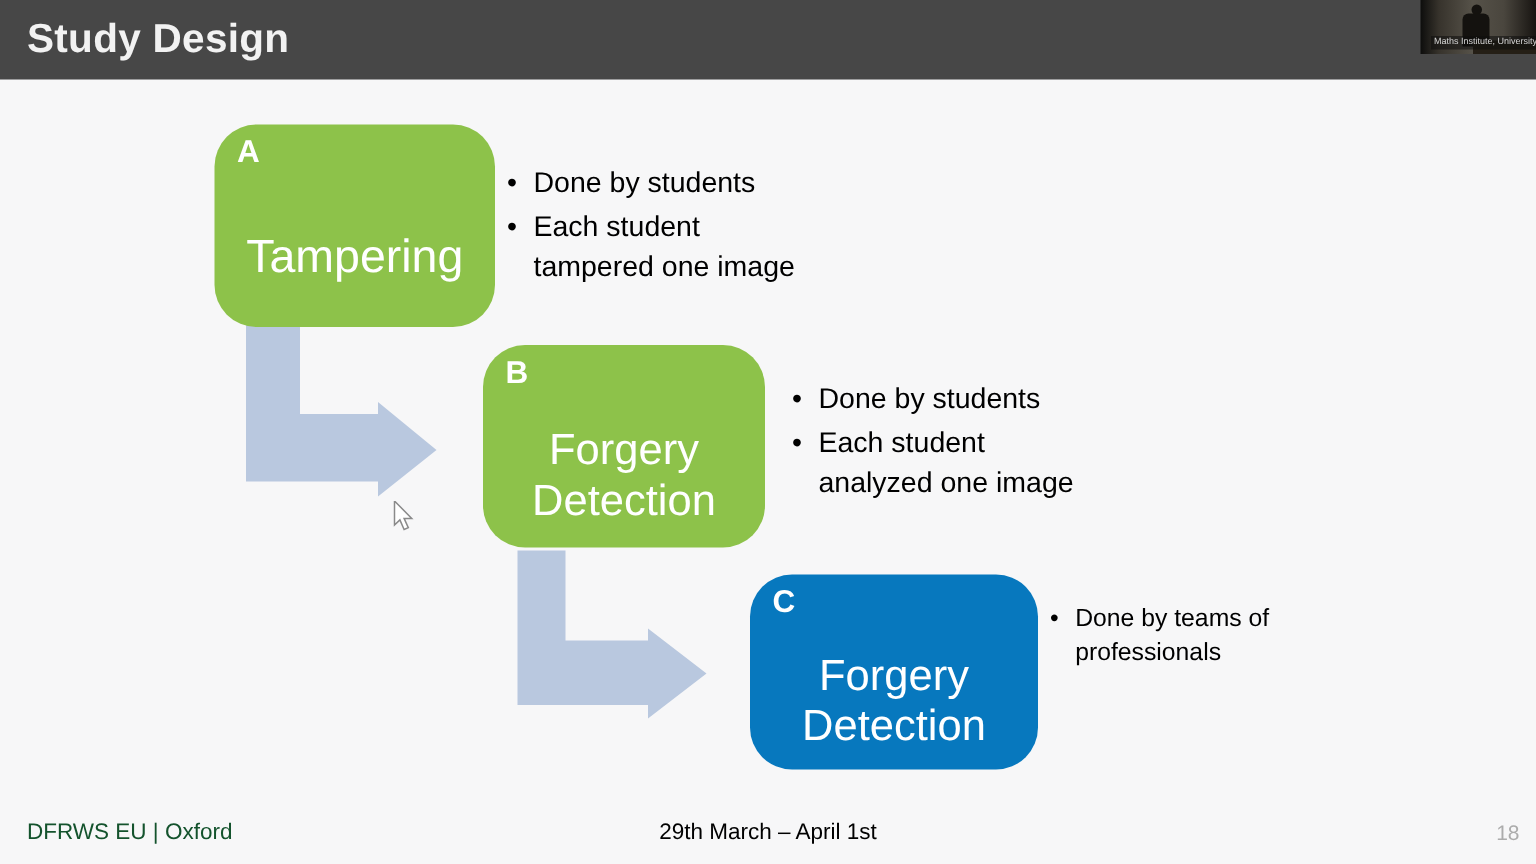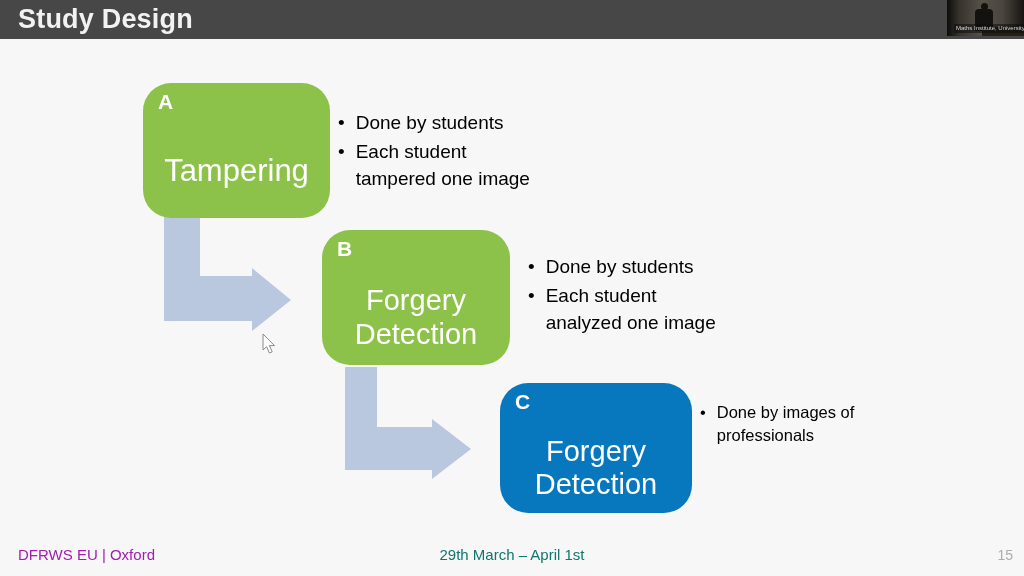"Study Design" .header { height: 39px -> 53px }
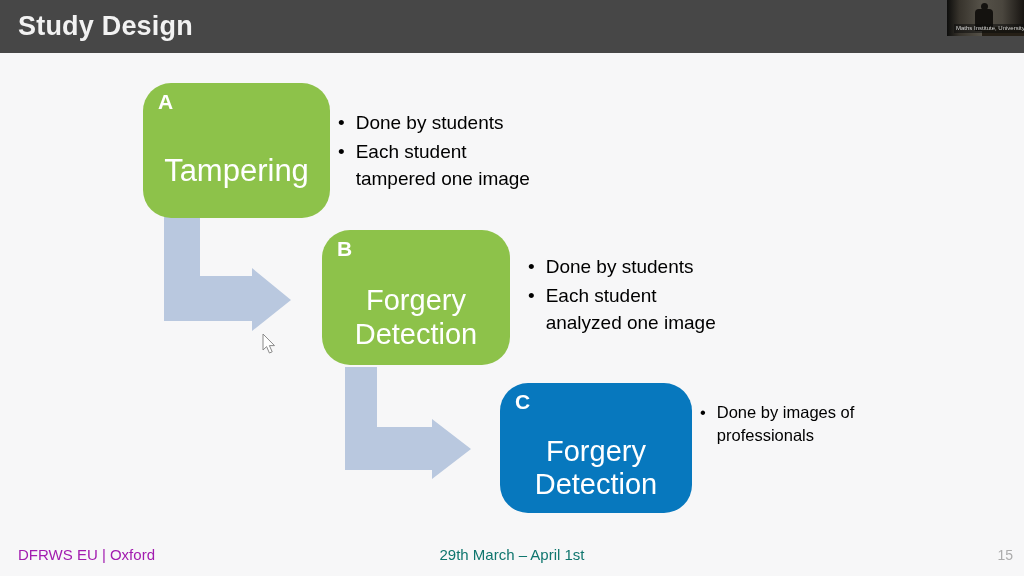"Done by images of" span.bullet-text { text: images -> teams }
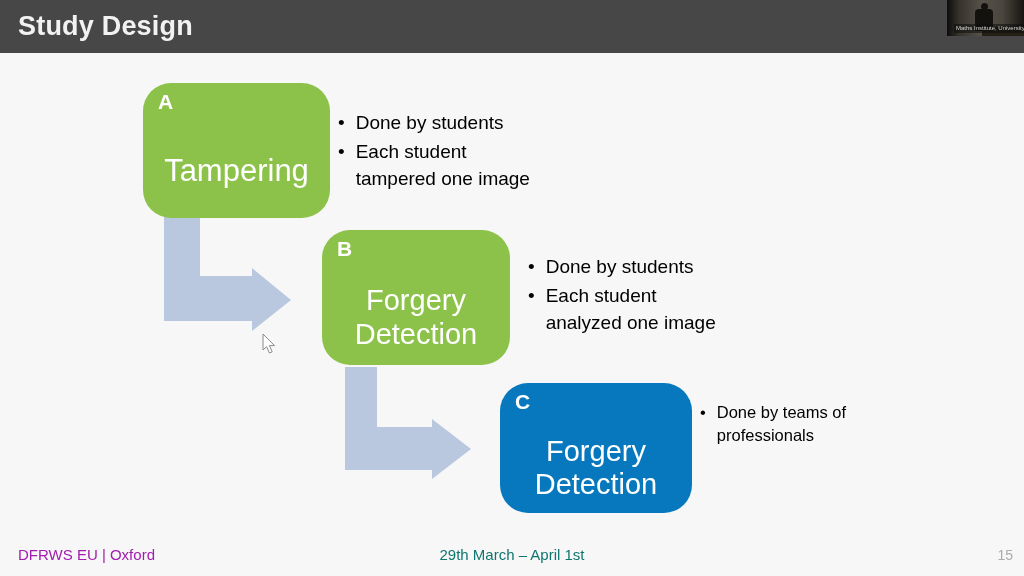"DFRWS EU | Oxford" .footer-left { color: #a21caf -> #14532d }
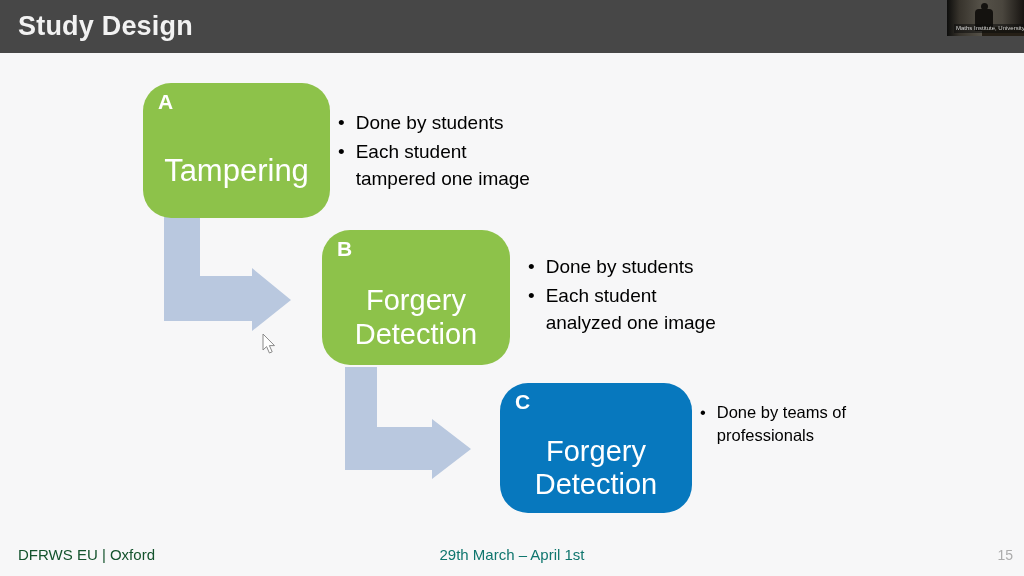"29th March – April 1st" .footer-center { color: #0f766e -> #000000 }
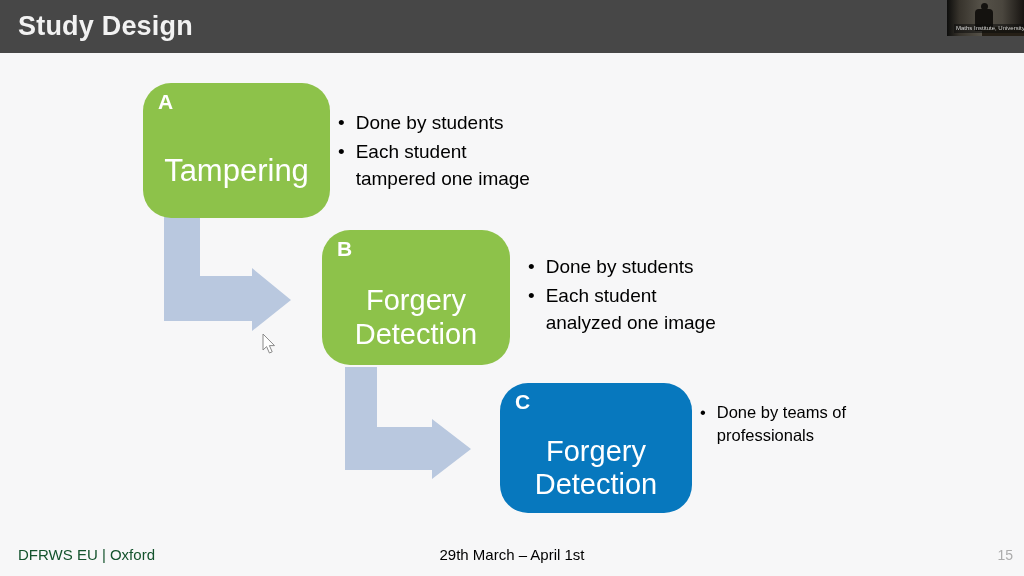"15" div.footer-right { text: 15 -> 18 }
